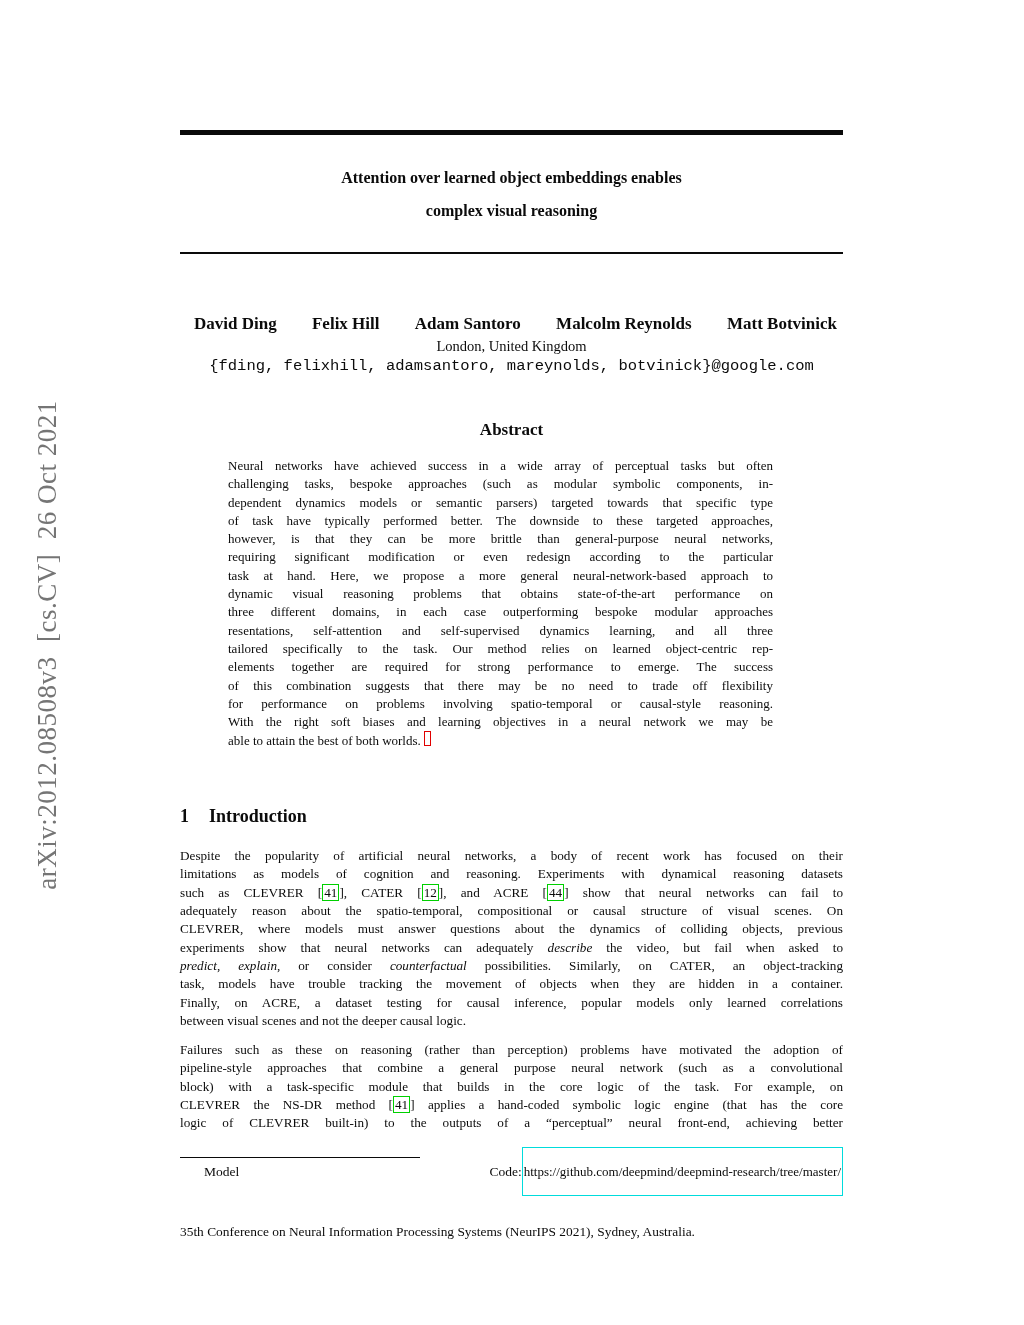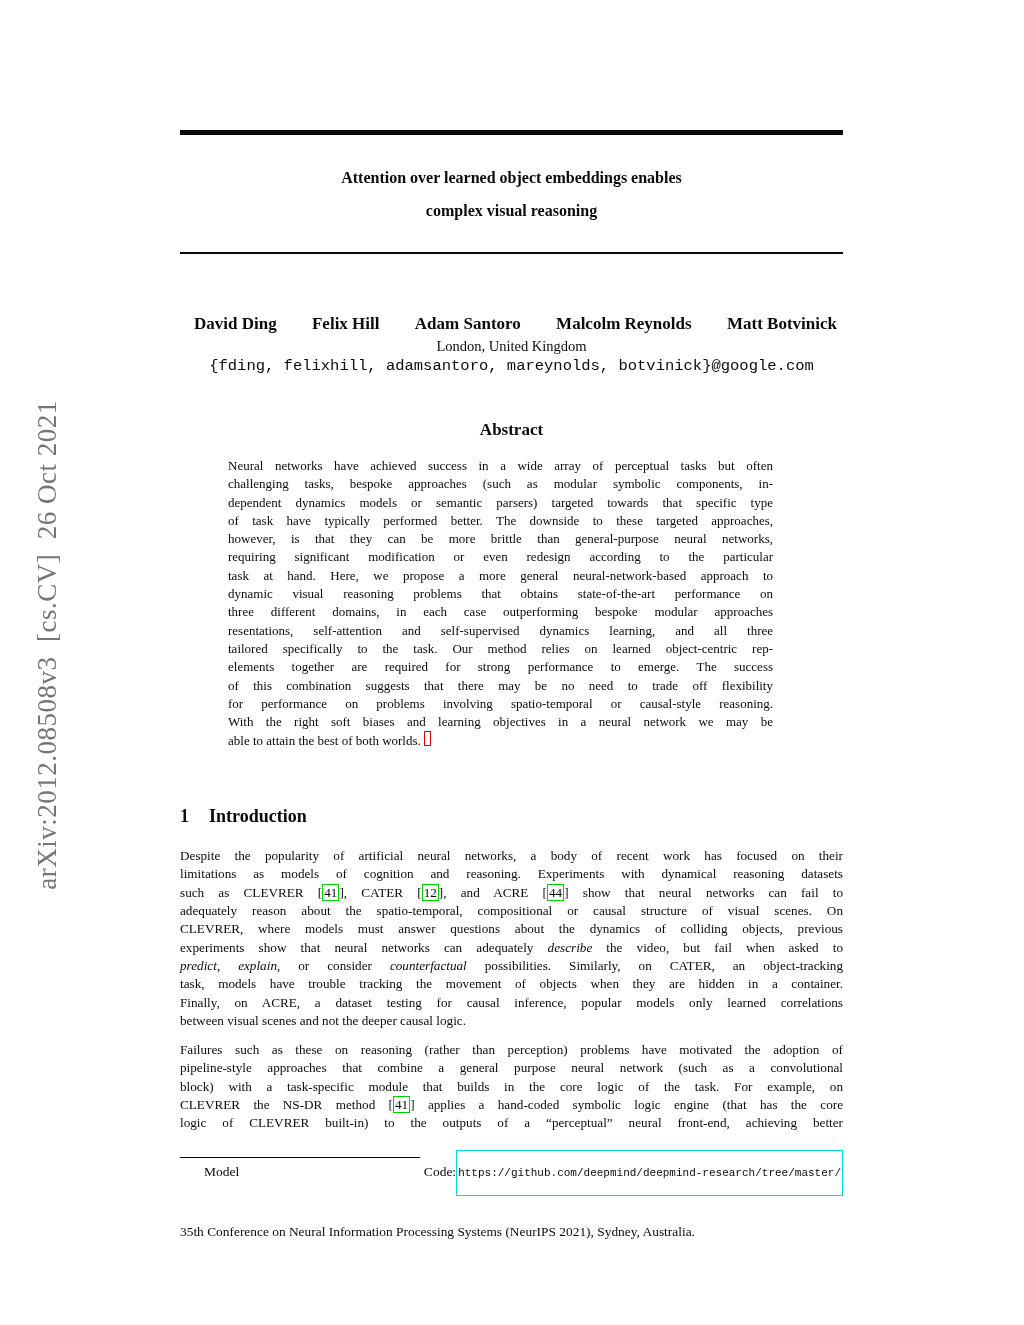"https://github.com/deepmind/deepmind-res" .seg-link { font-family: Liberation Mono, monospace -> Liberation Serif, serif; font-size: 11px -> 13px }
